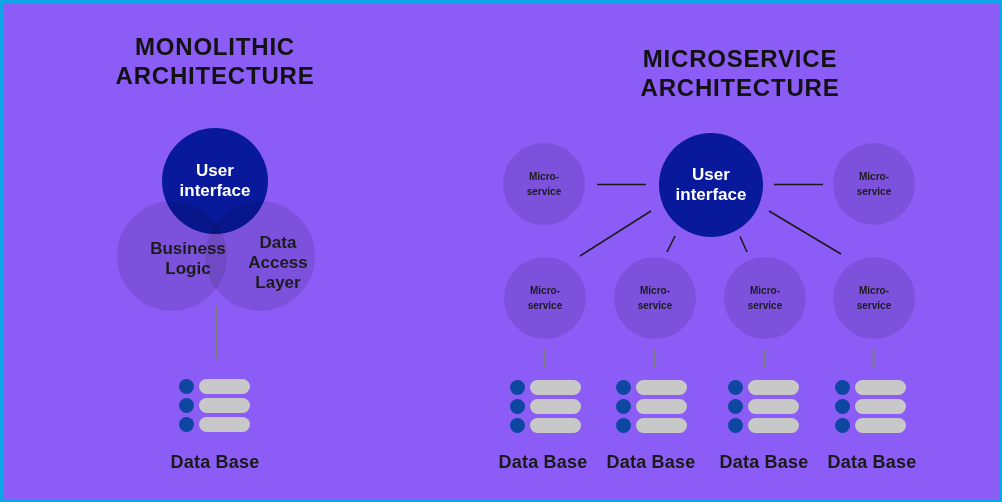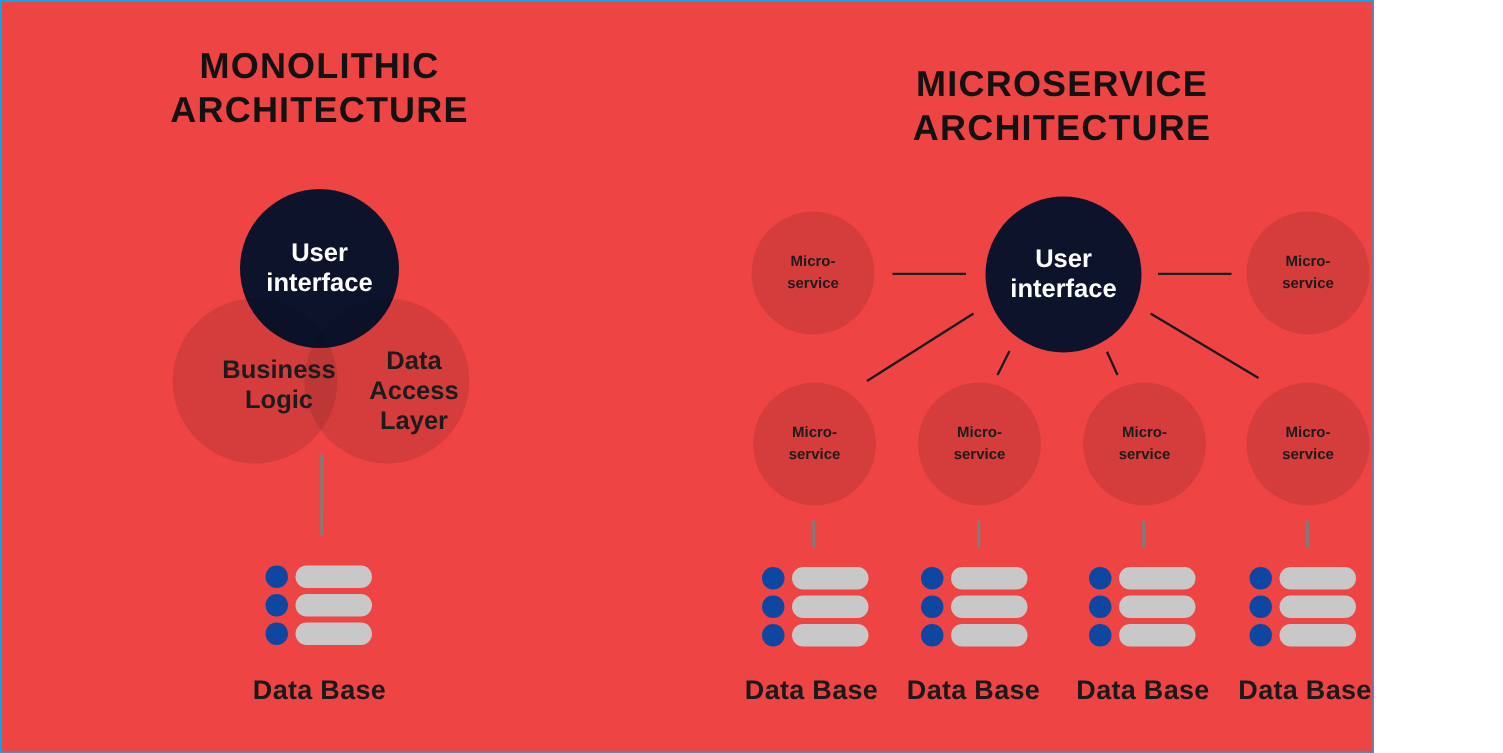"MONOLITHIC" .canvas { background: #ef4444 -> #8b5cf6; border: 1px solid #0ea5e9 -> 3px solid #0ea5e9; width: 916px -> 1002px }
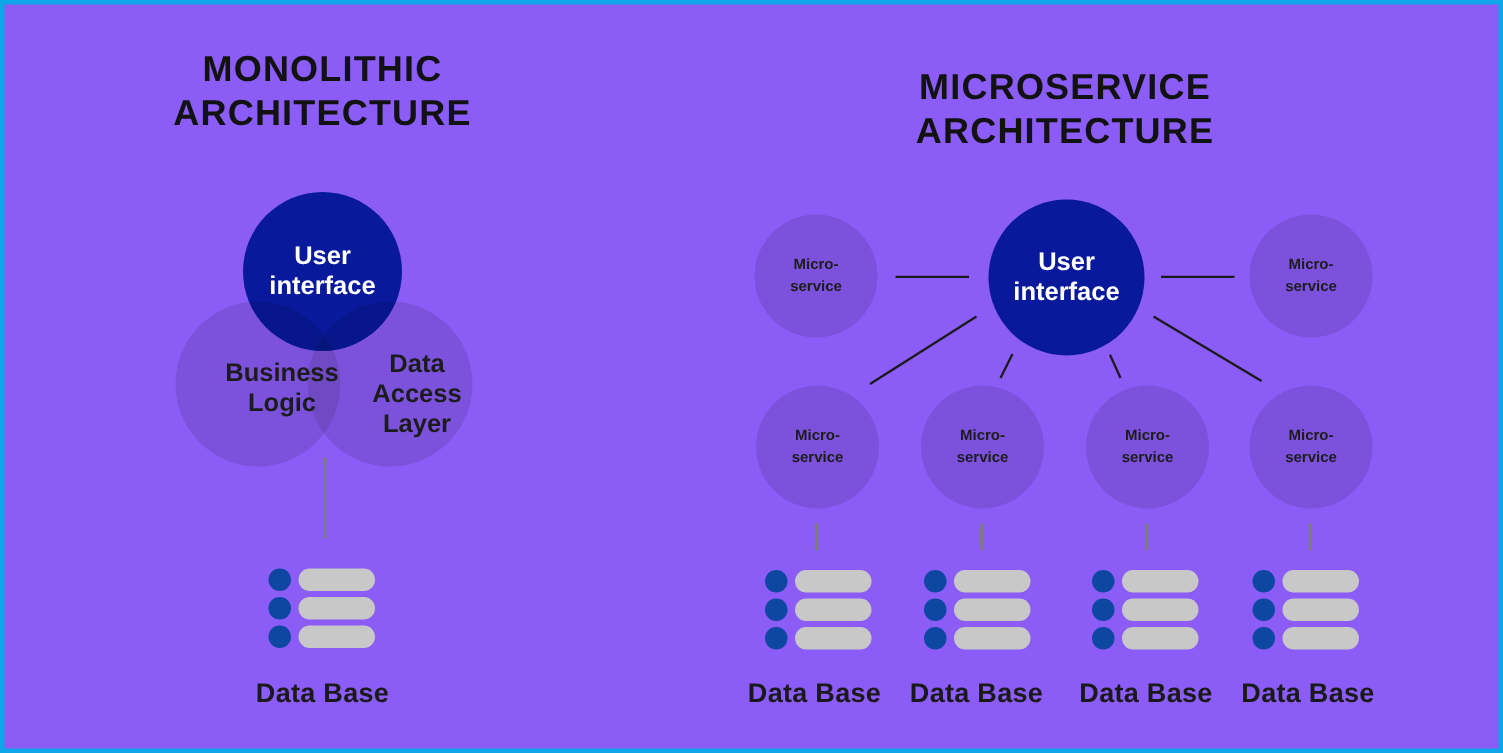"MICROSERVICE" div.title { left: 527px -> 557px }
